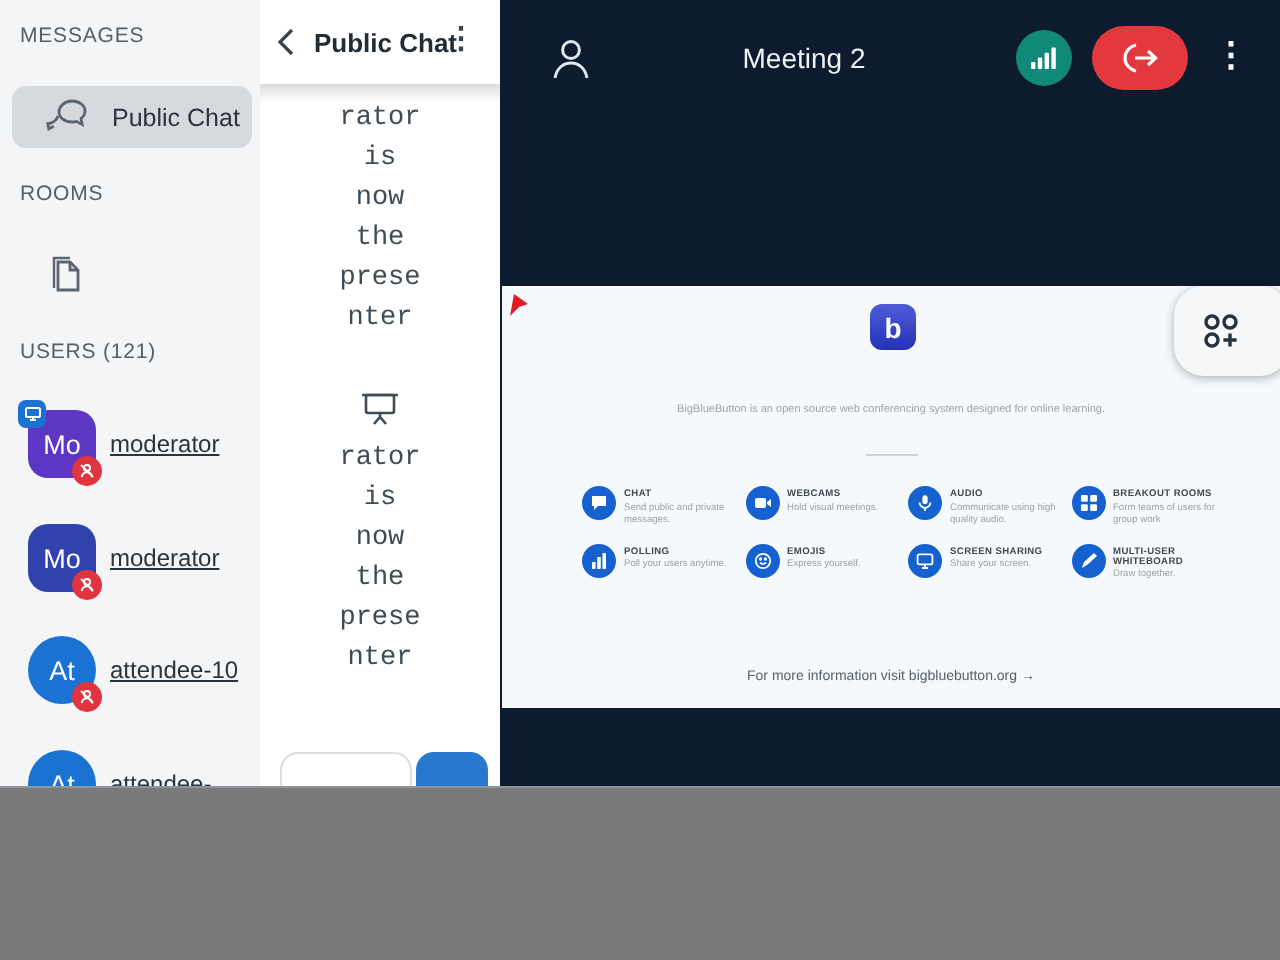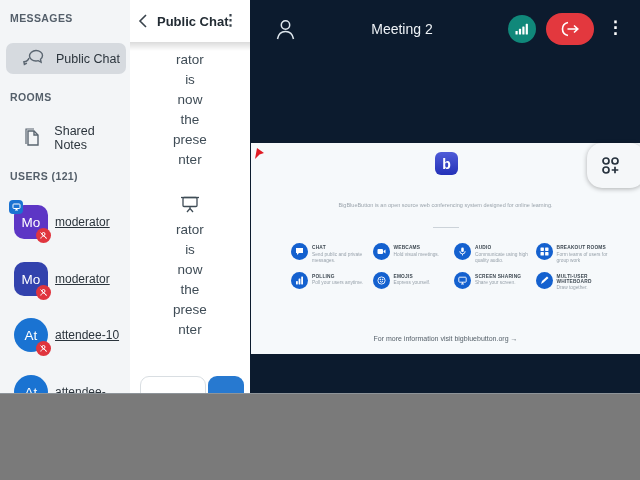"MESSAGES" .sec-header { font-weight: bold -> normal }
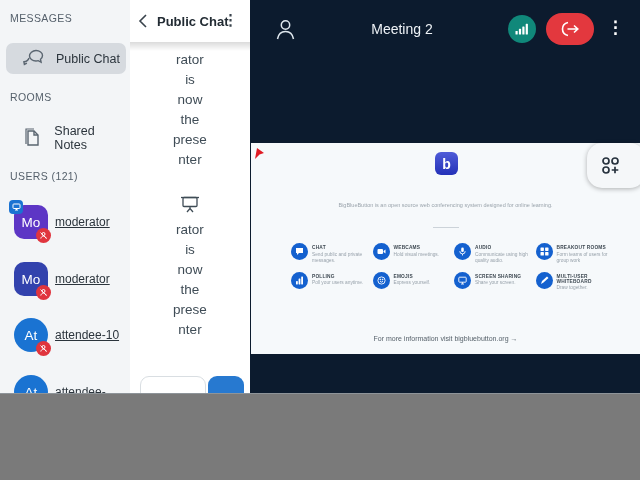"rator" .msg div { font-family: none -> Liberation Mono, monospace }
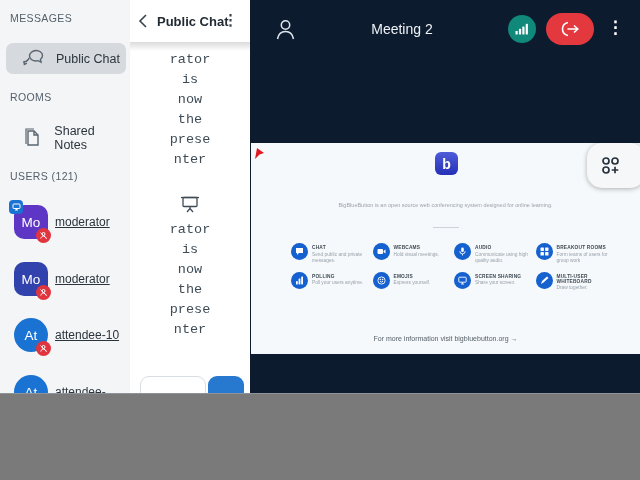"Shared Notes" span.lbl { html: <span>Shared Notes</span> -> none }
